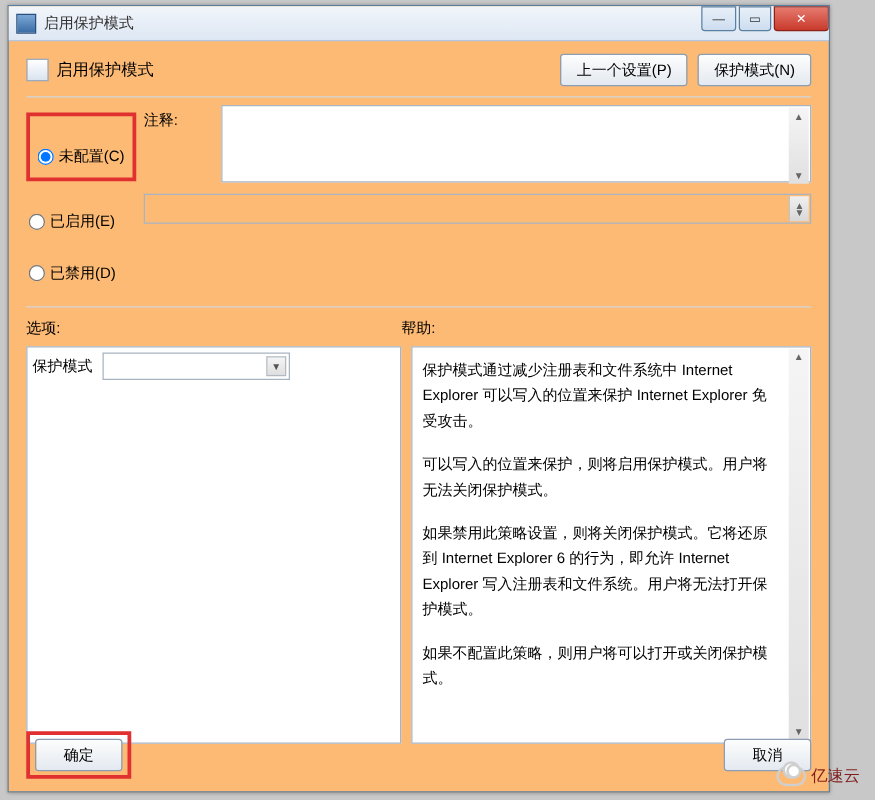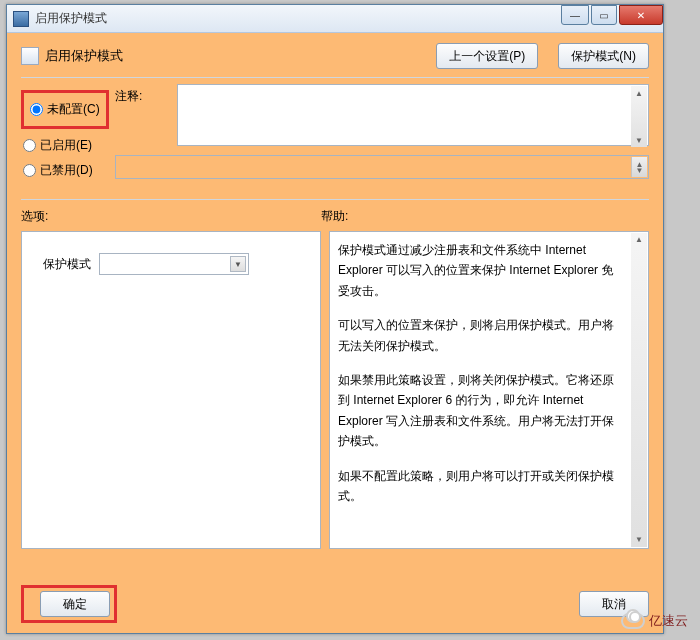"上一个设置(P)" .btn { margin-left: 12px -> none }
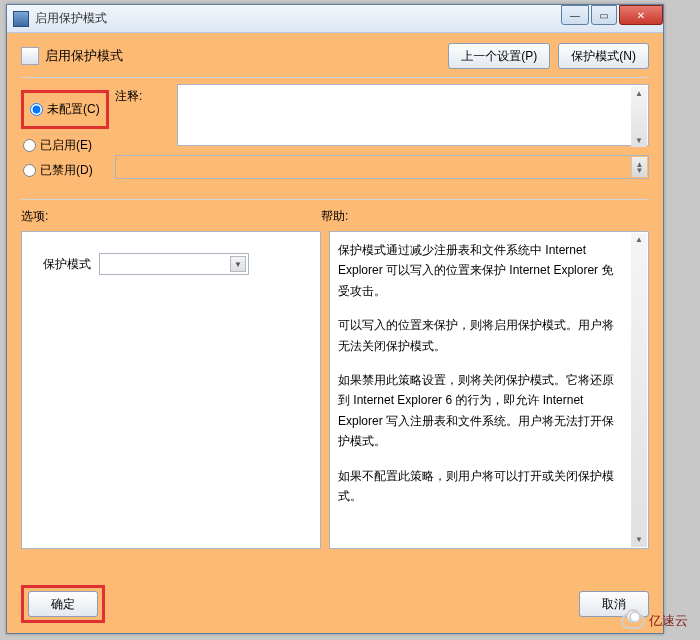"未配置(C)" .radio-item { margin-top: none -> 16px }
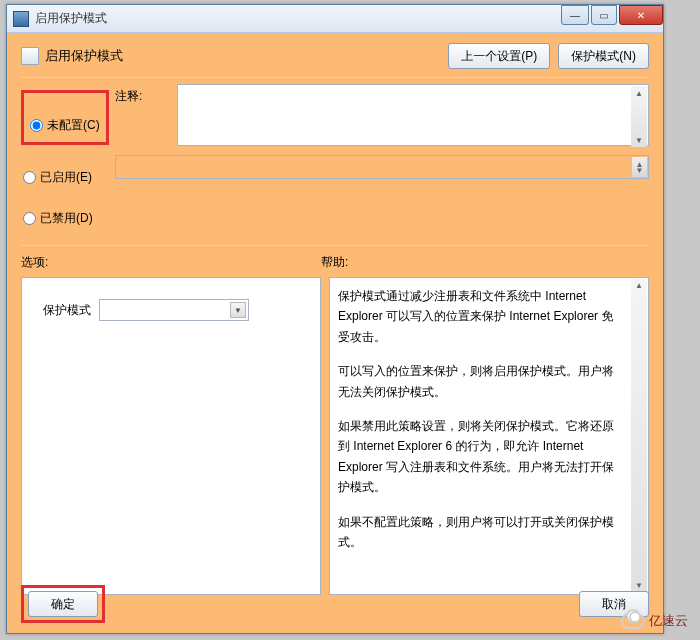"保护模式" .panel-left { padding: 21px -> 4px }
